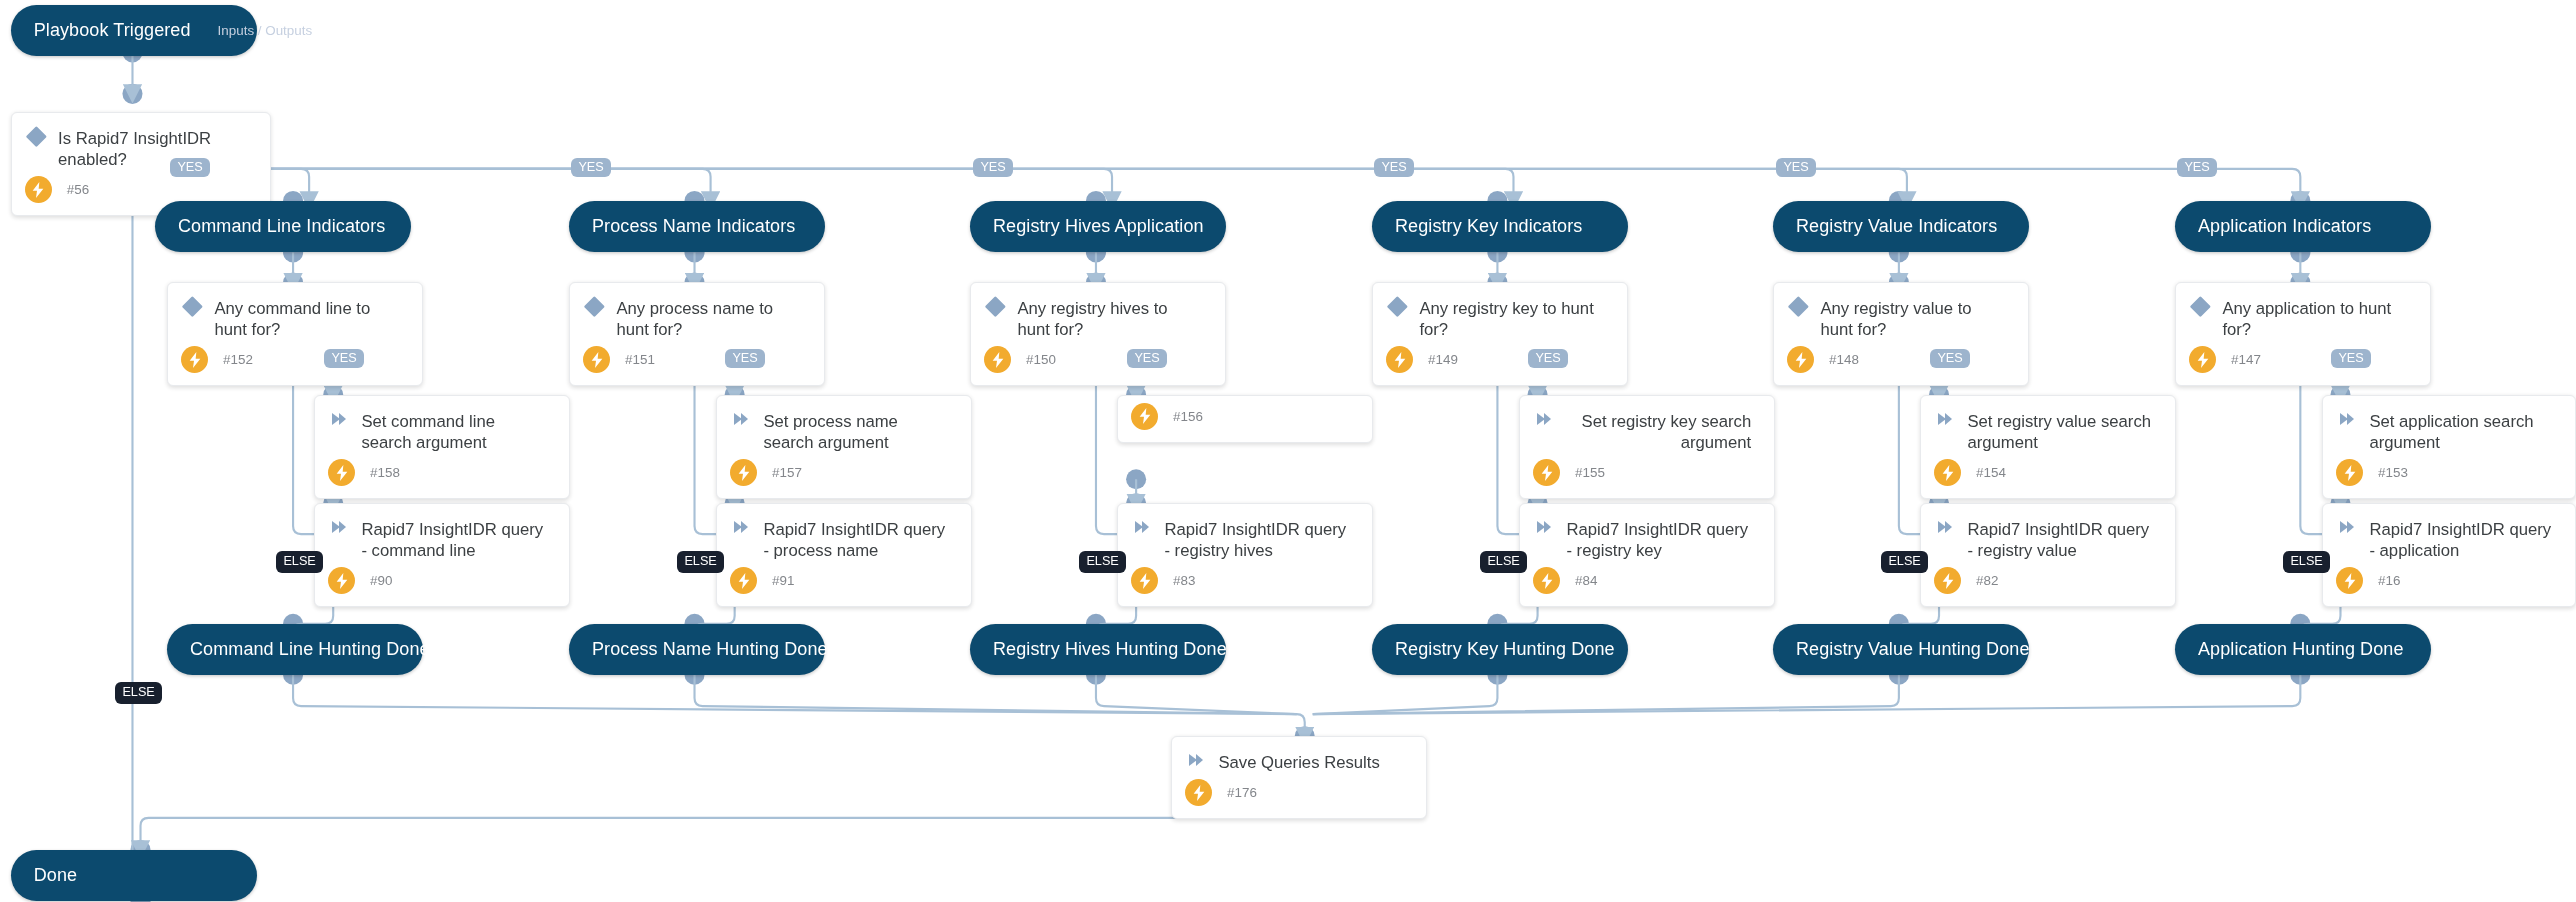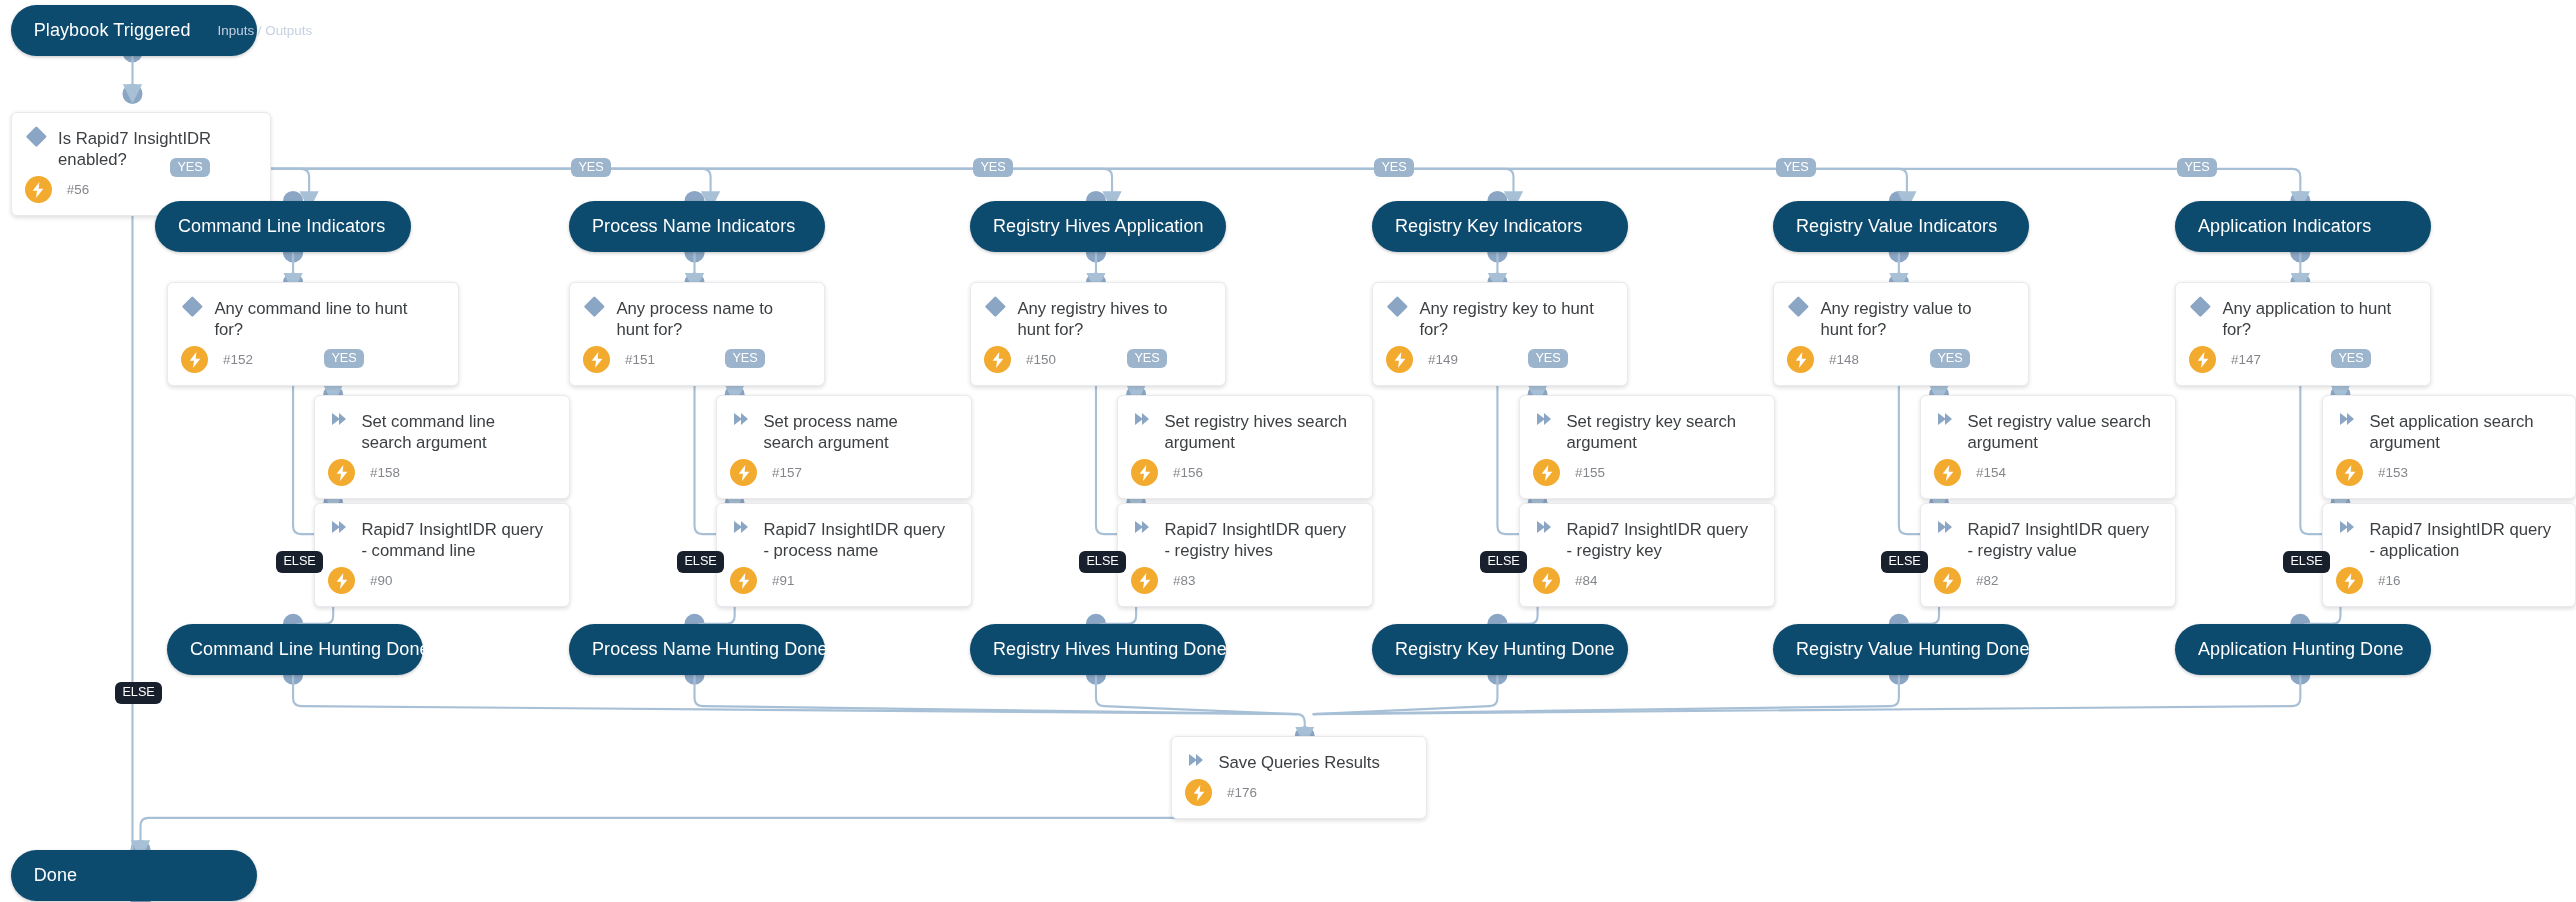"Any command line to hunt" div.card { width: 292px -> 256px }
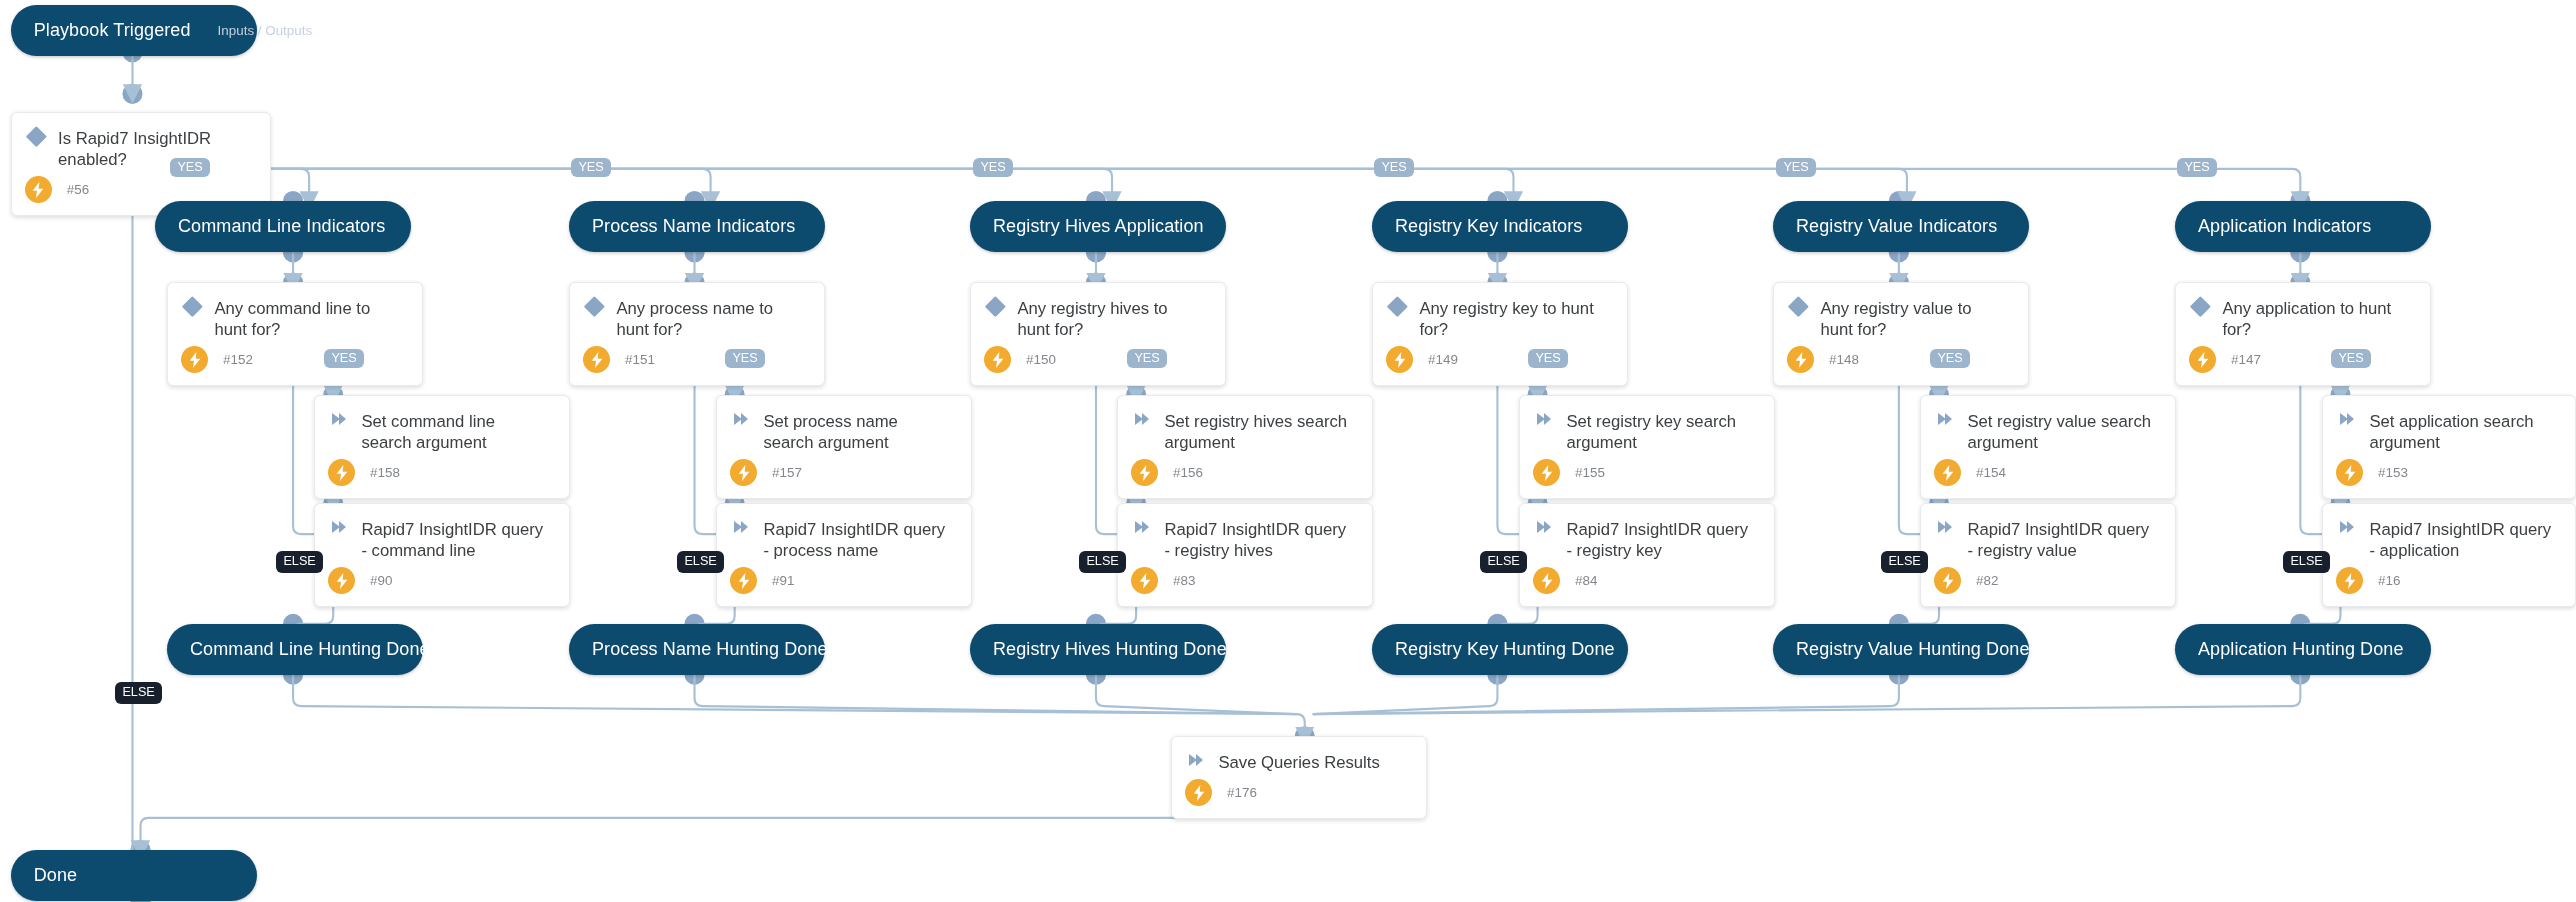"Set registry hives search argument" div.card-row { html: <div> <span> <i></i> </span> <span>Set registry hives search argument</span> </div> -> none }
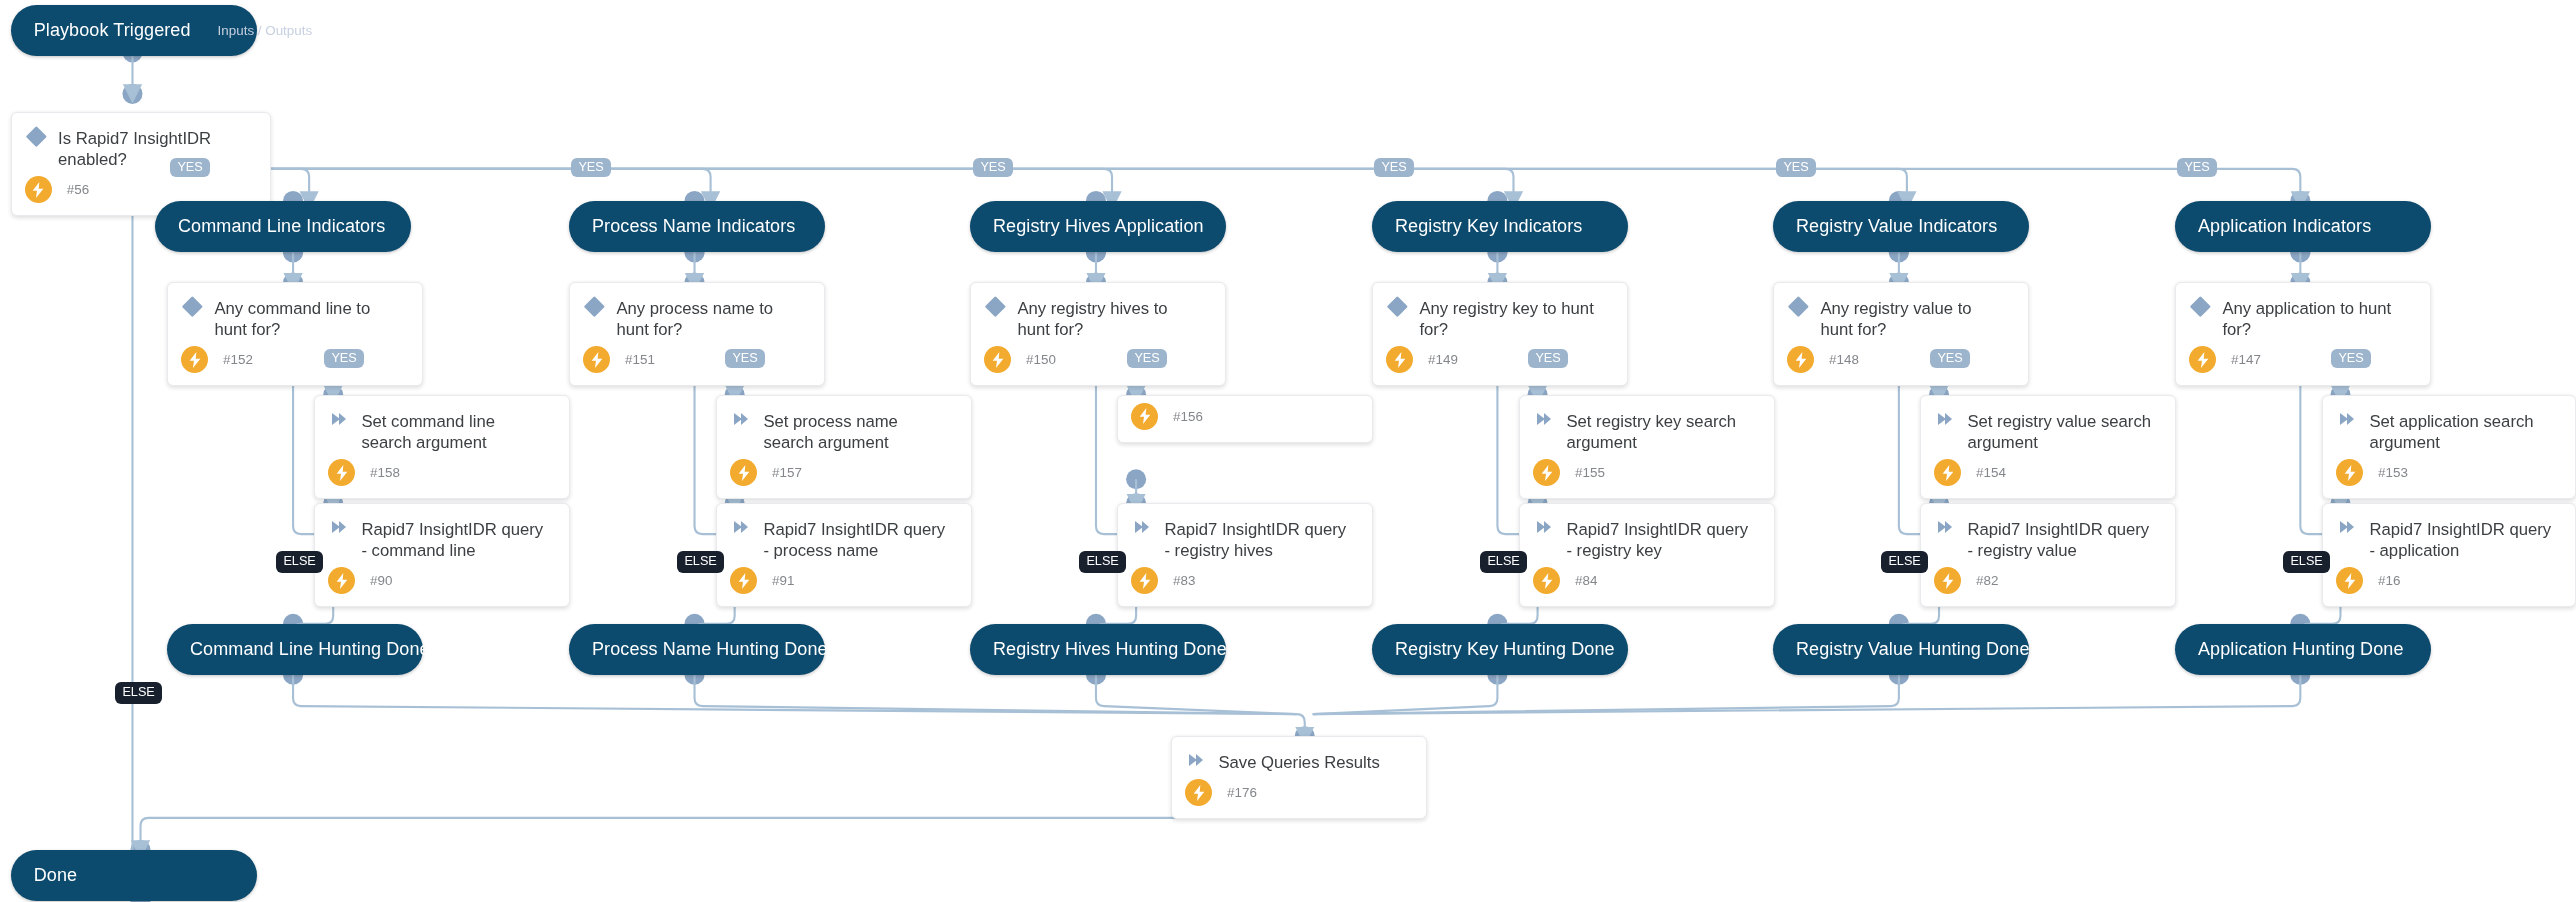"Set registry key search argument" div.card { text-align: none -> right }
